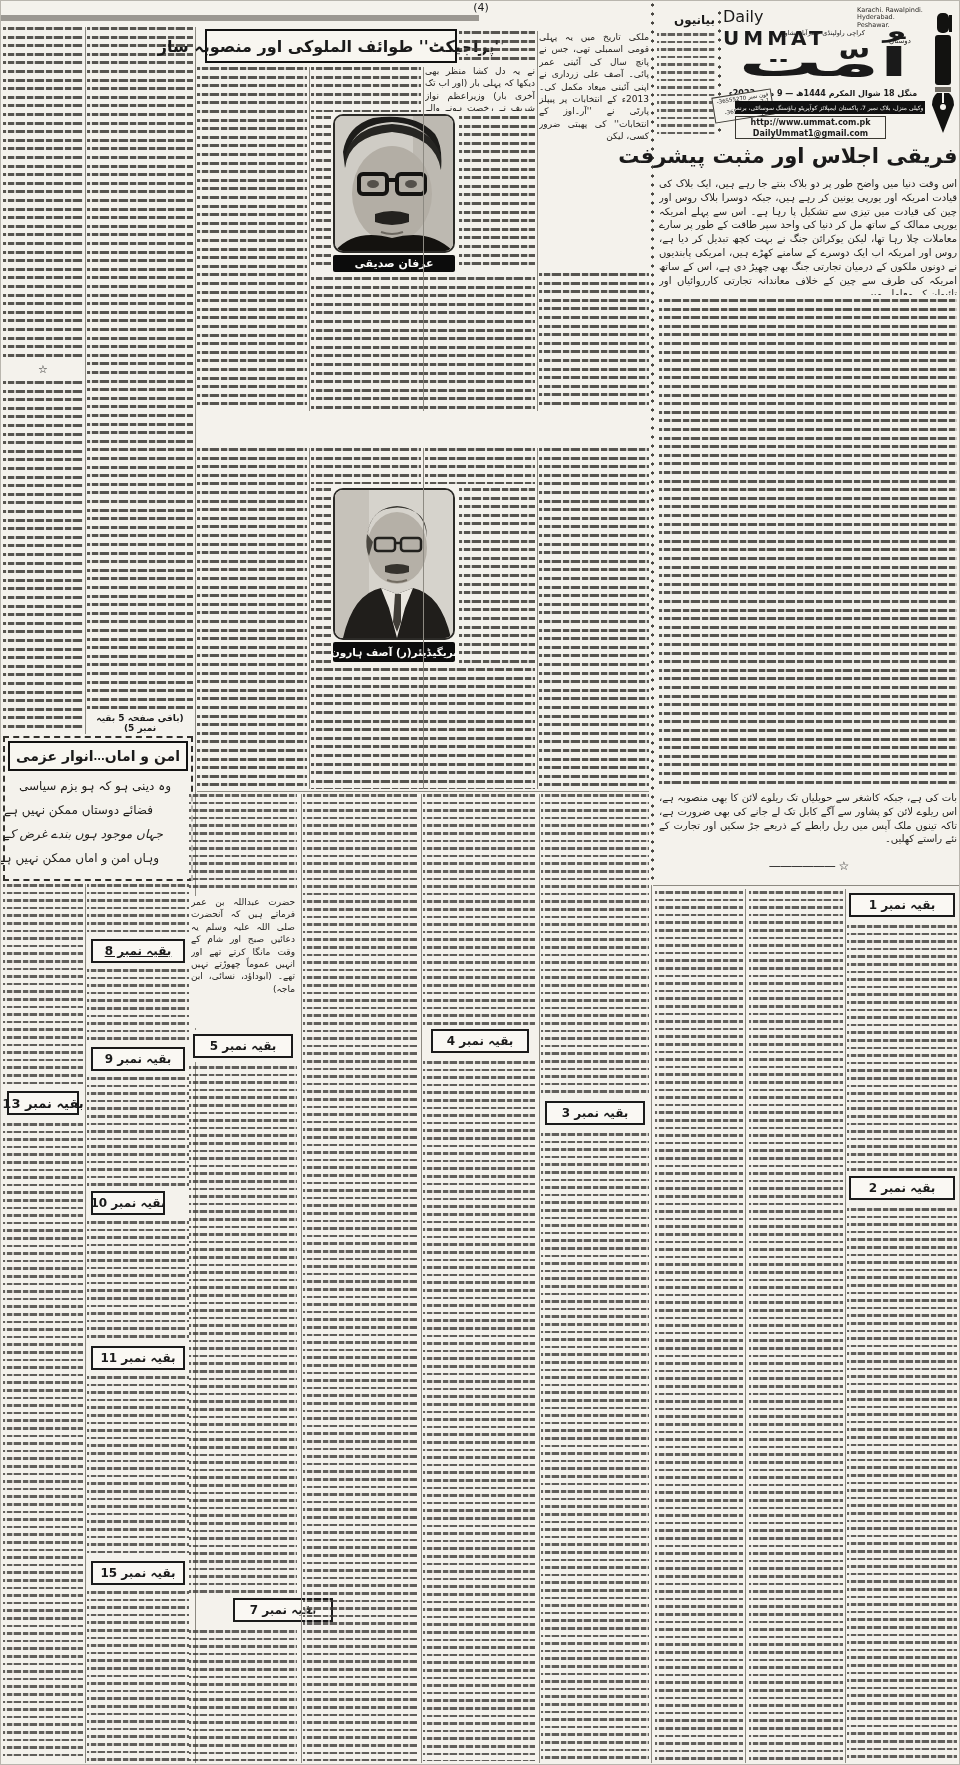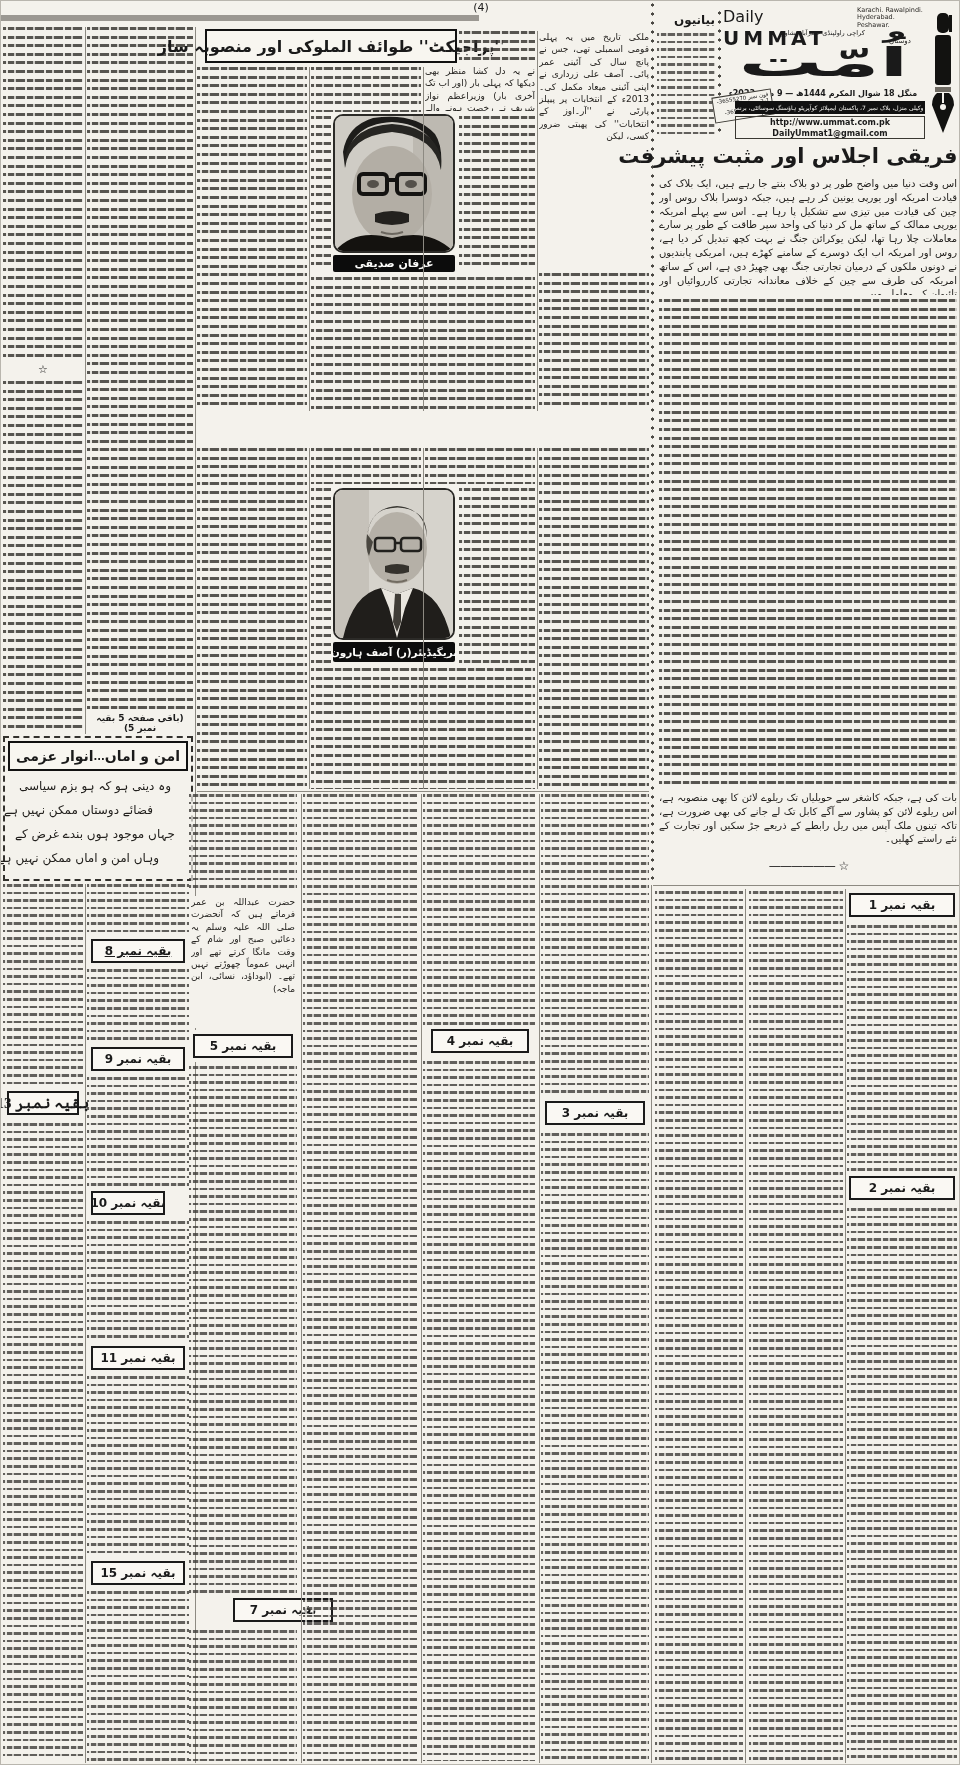"http://www.ummat.com.pk" div.abs { width: 190px -> 151px }
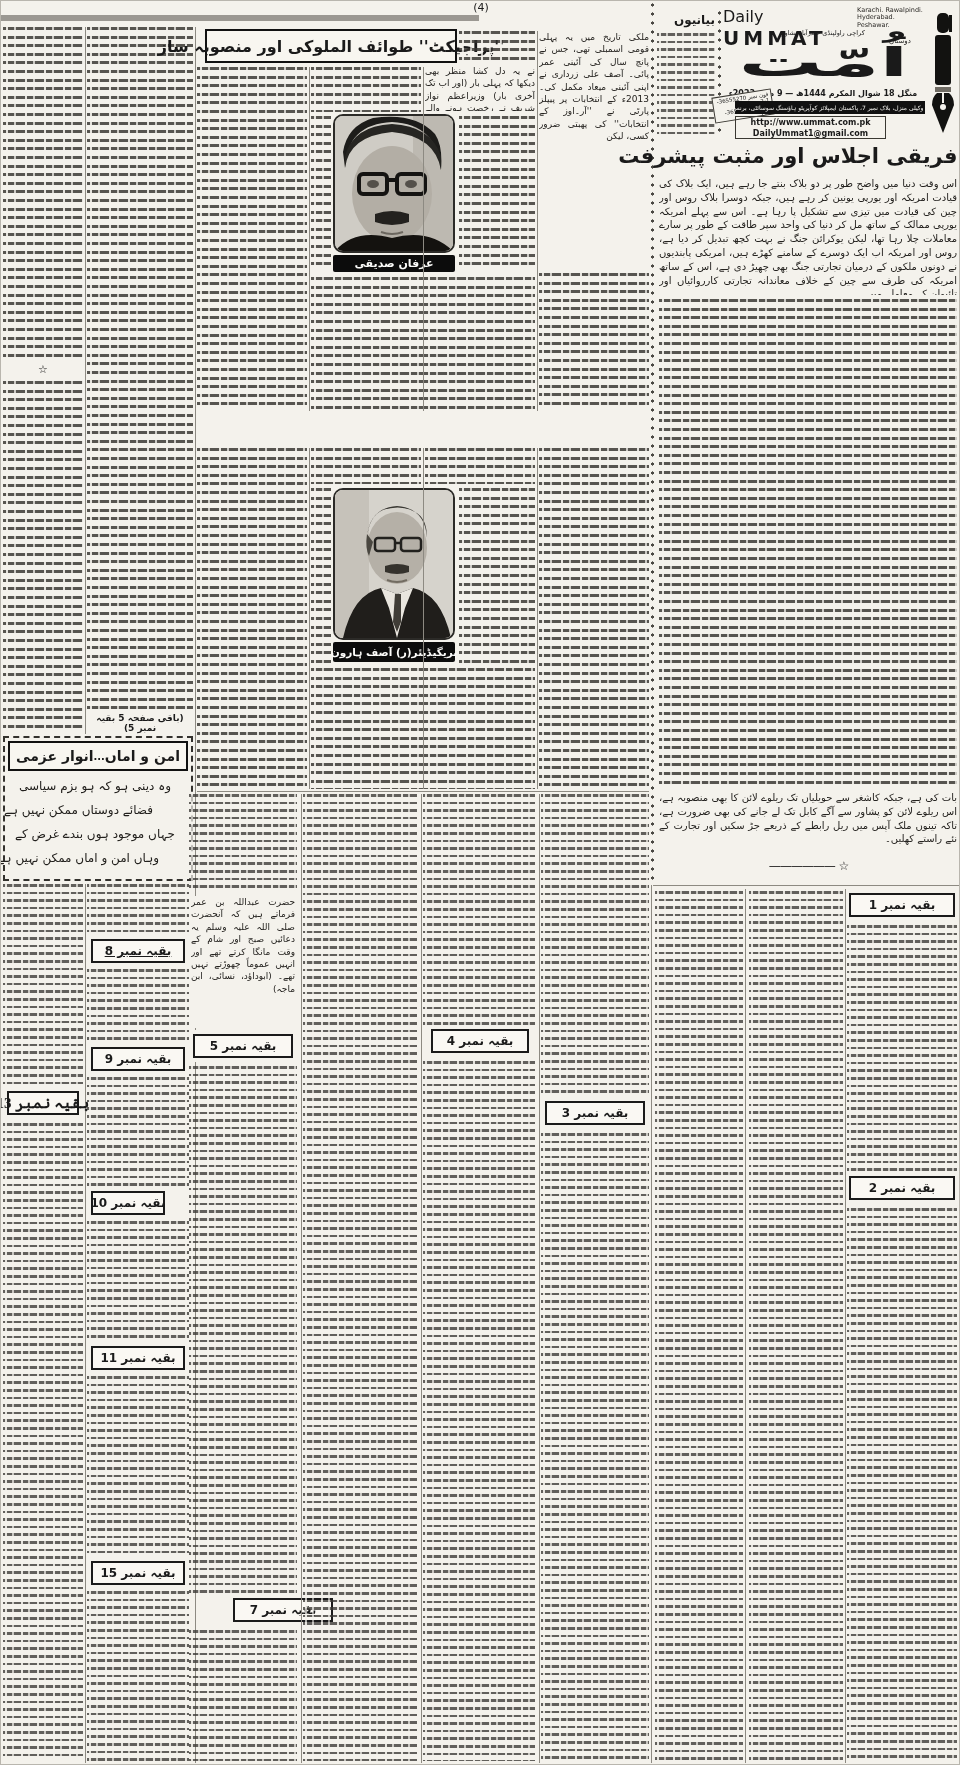"جہاں موجود ہوں بندے غرض" div.poemline { font-style: none -> italic; padding-right: 16px -> 28px }
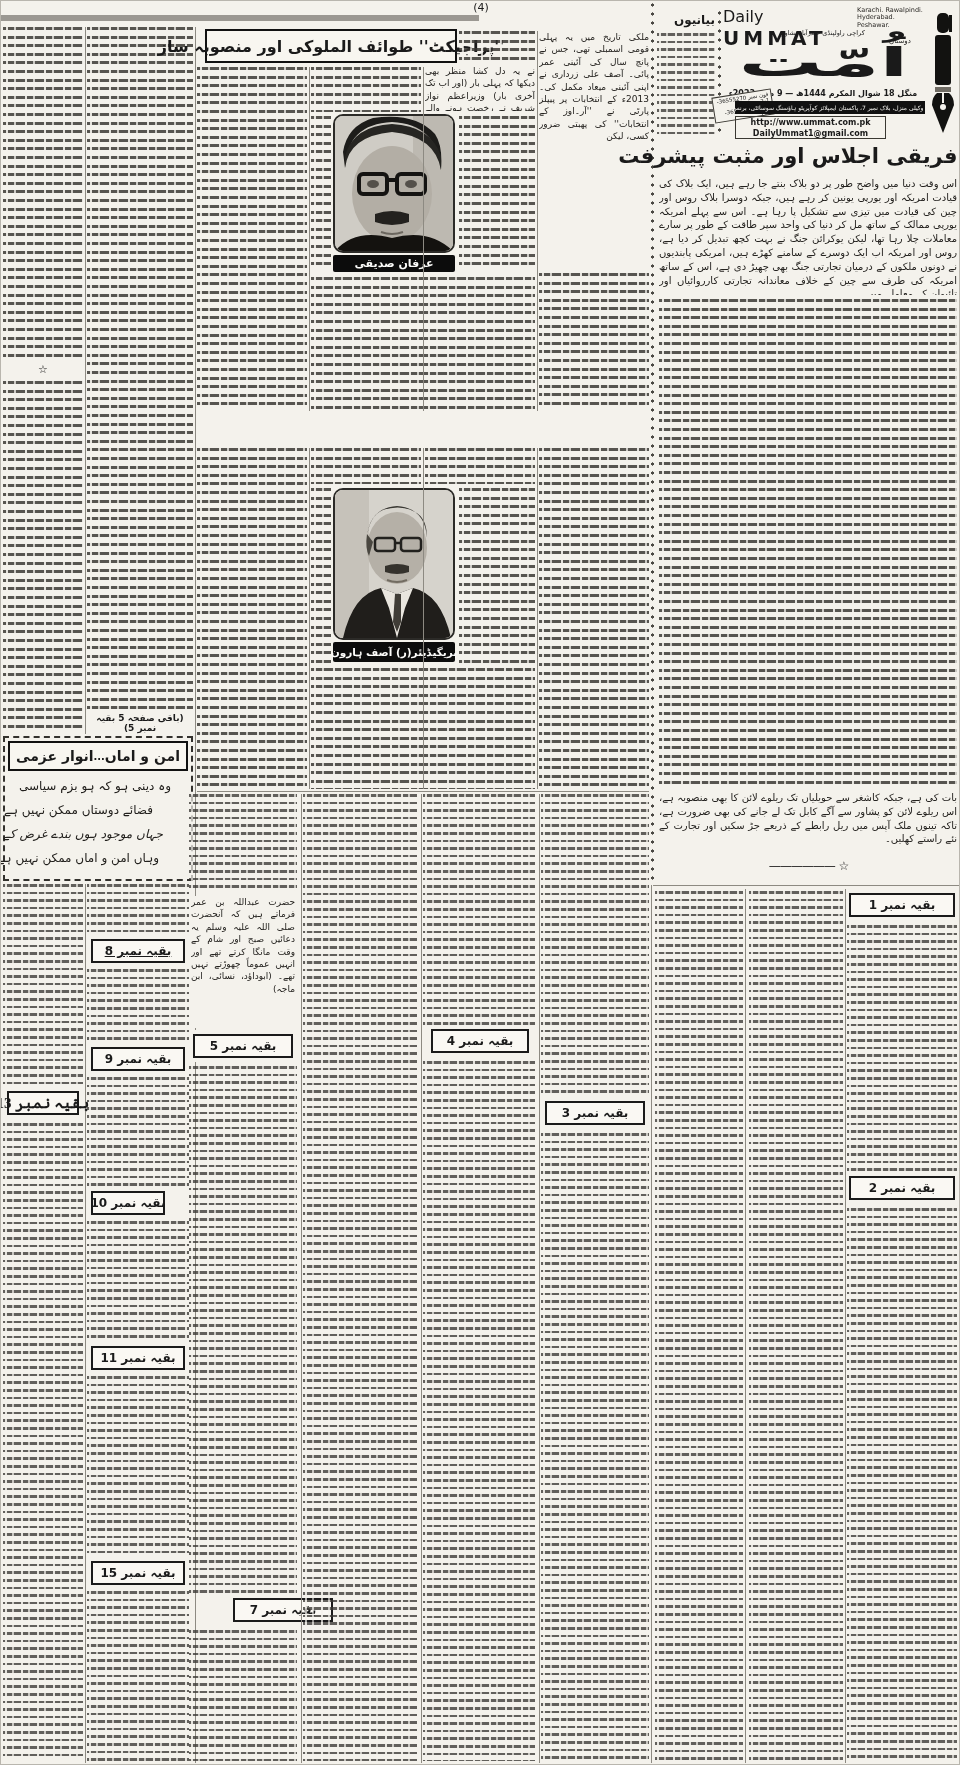"بقیہ نمبر 13" div.bqbox { font-family: Liberation Serif, serif -> none; font-size: 15px -> 13px }
